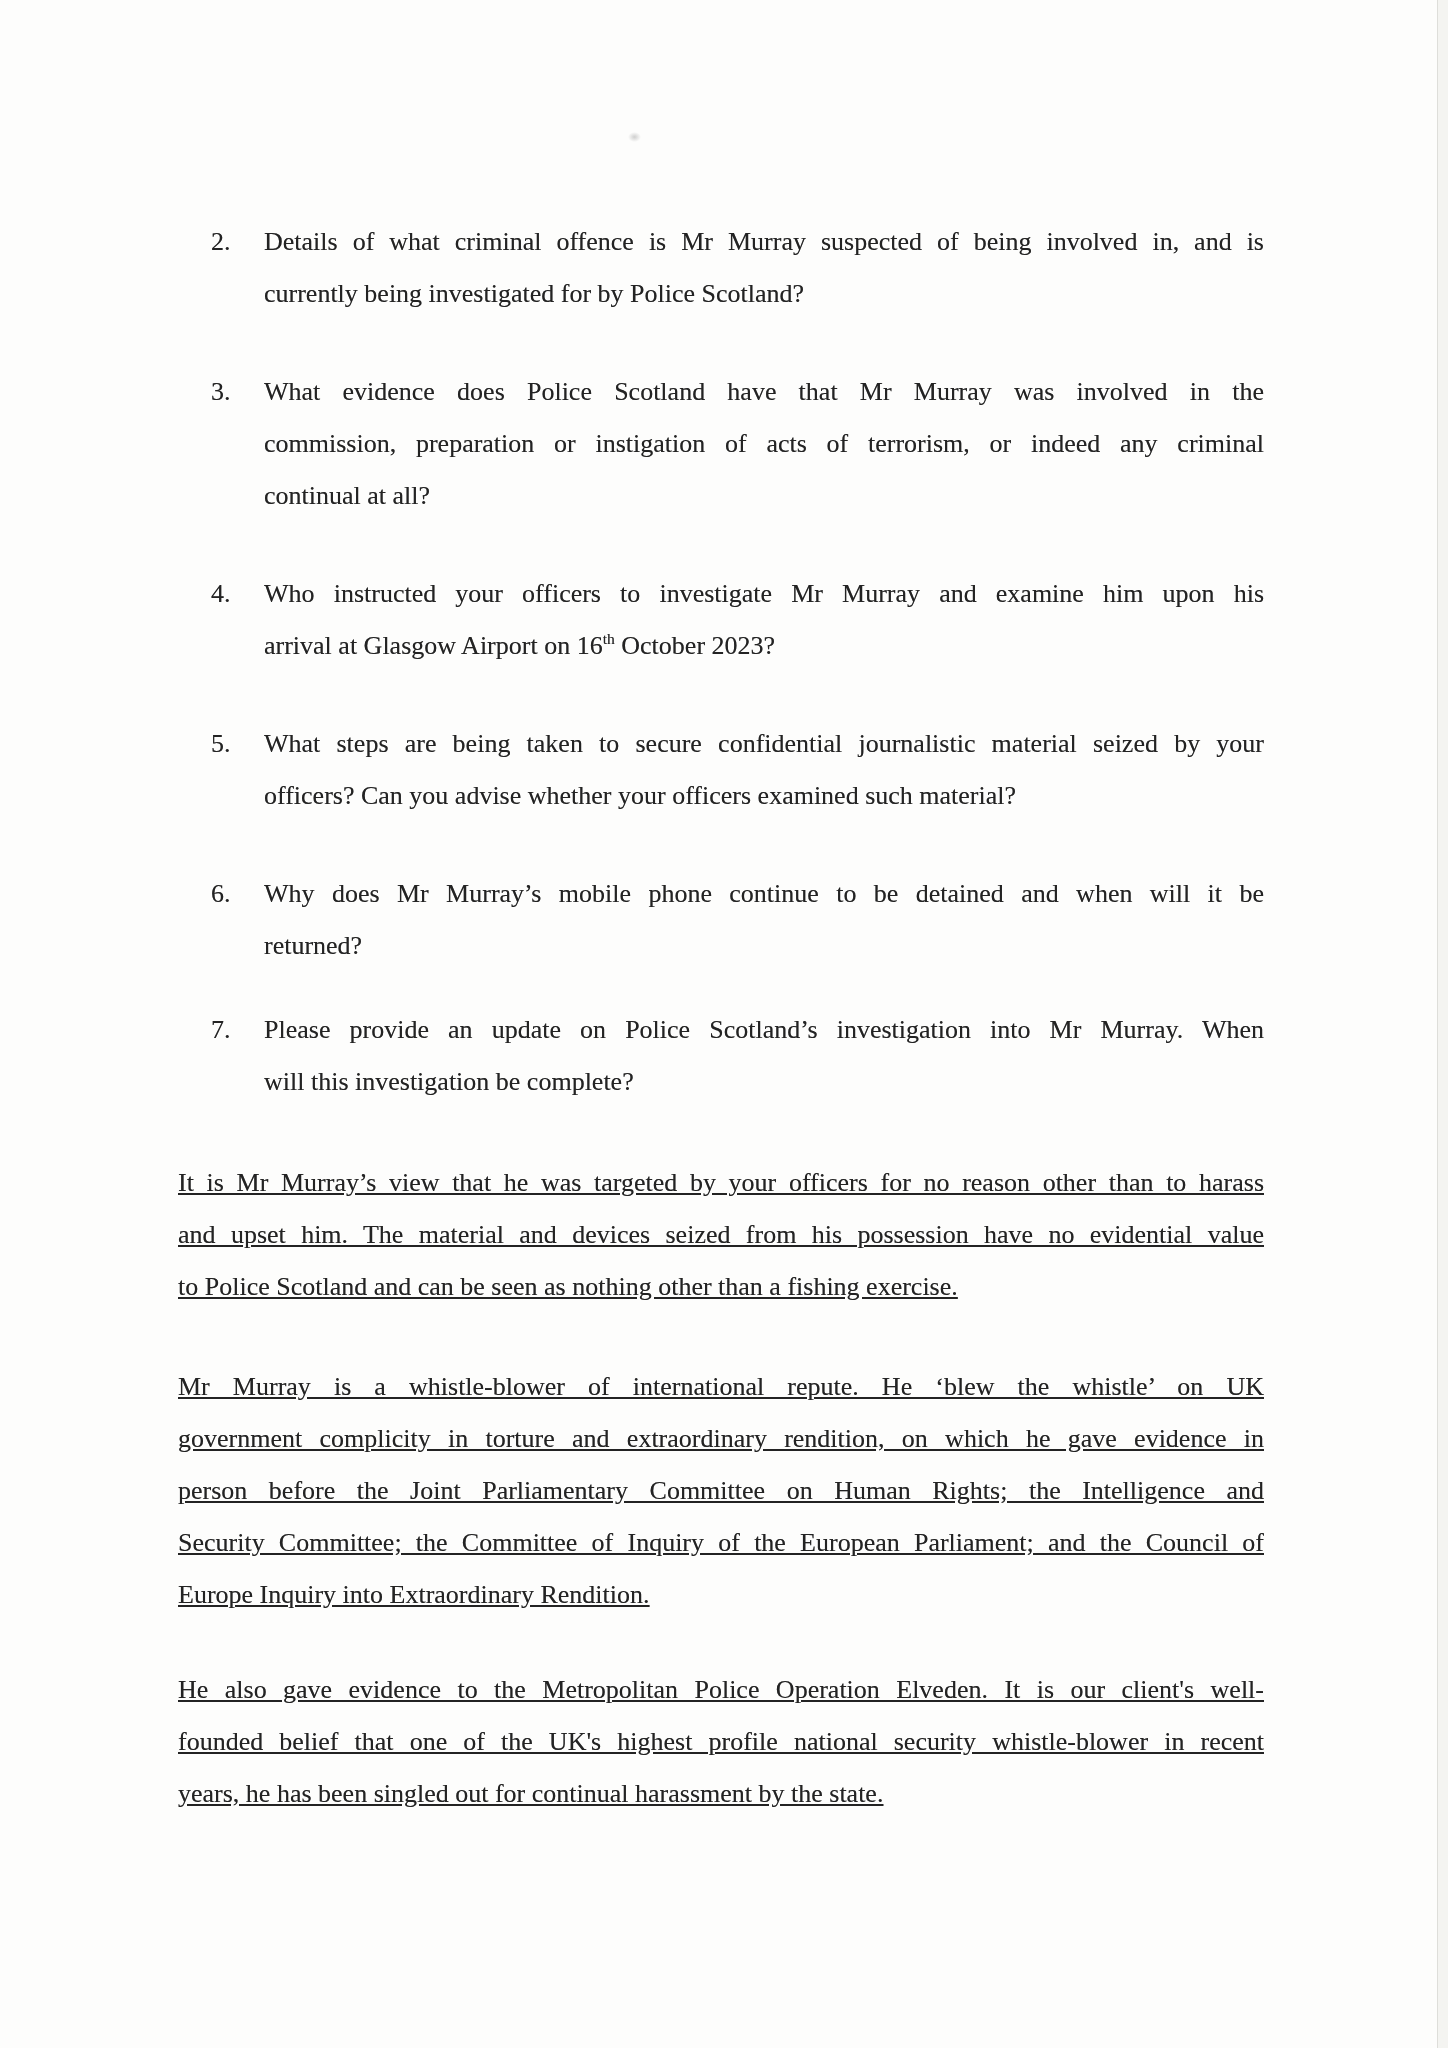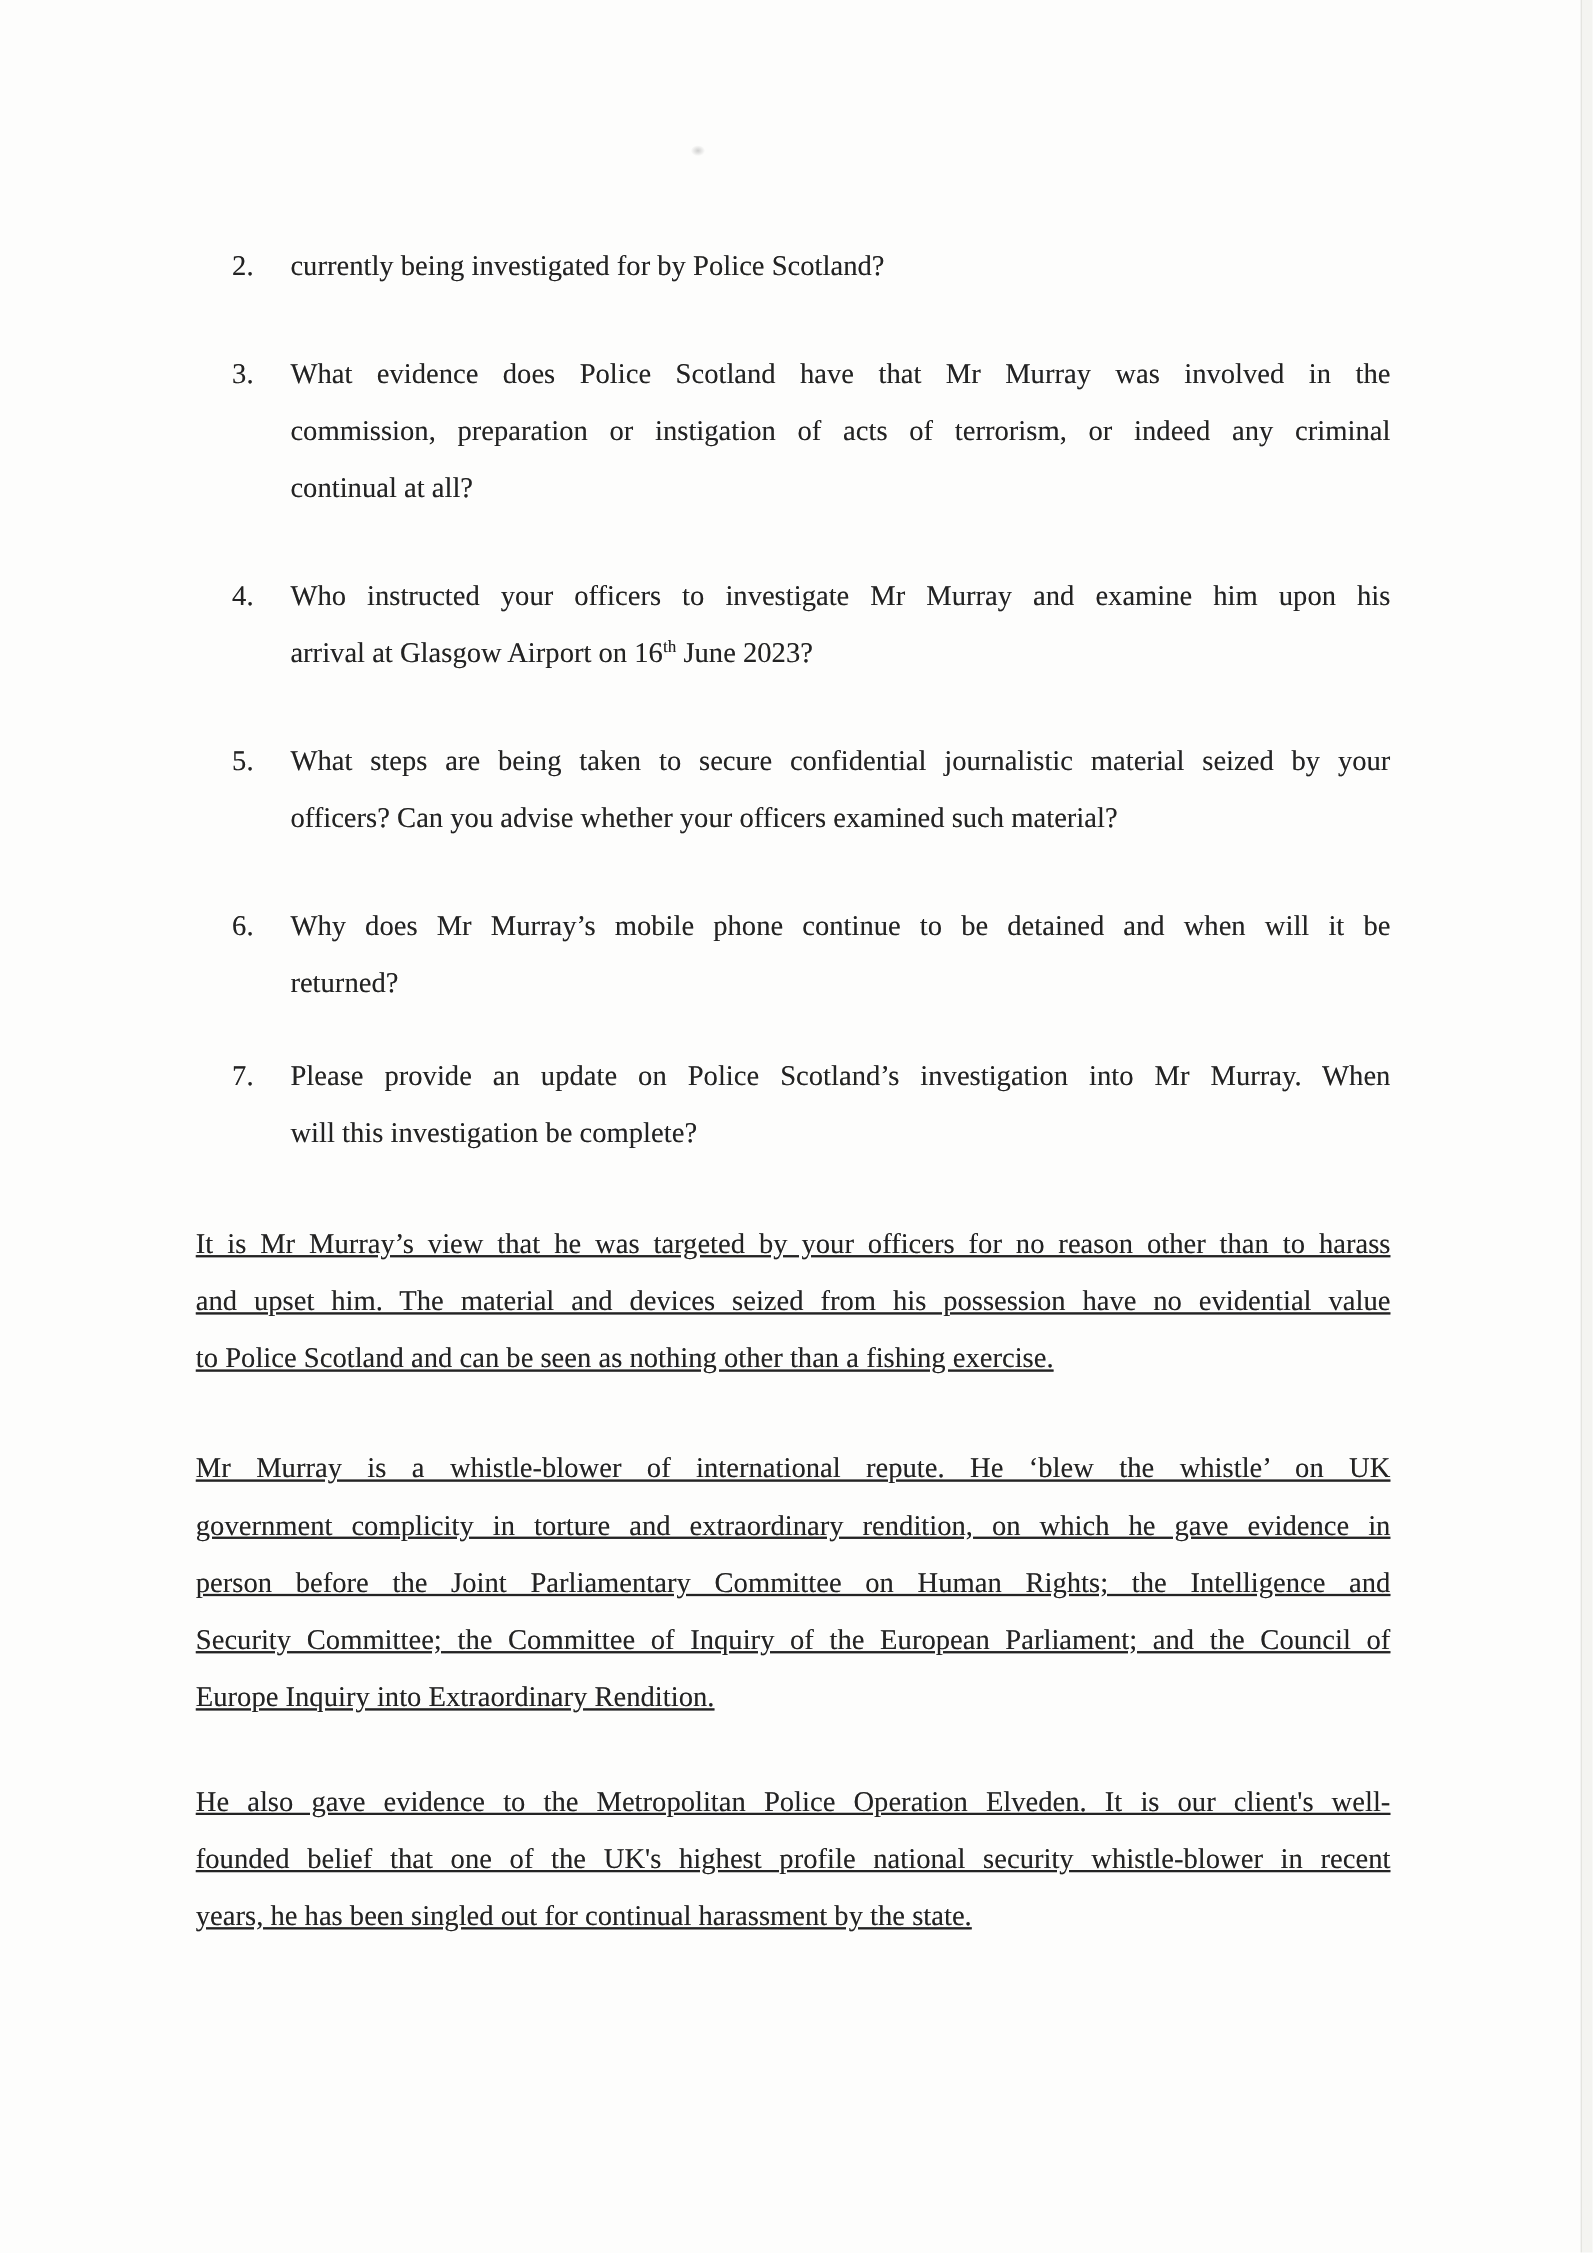"Details of what criminal offence" div.line { html: none -> <div>Details of what criminal offence is Mr Murray suspected of being involved in, and is</div> }
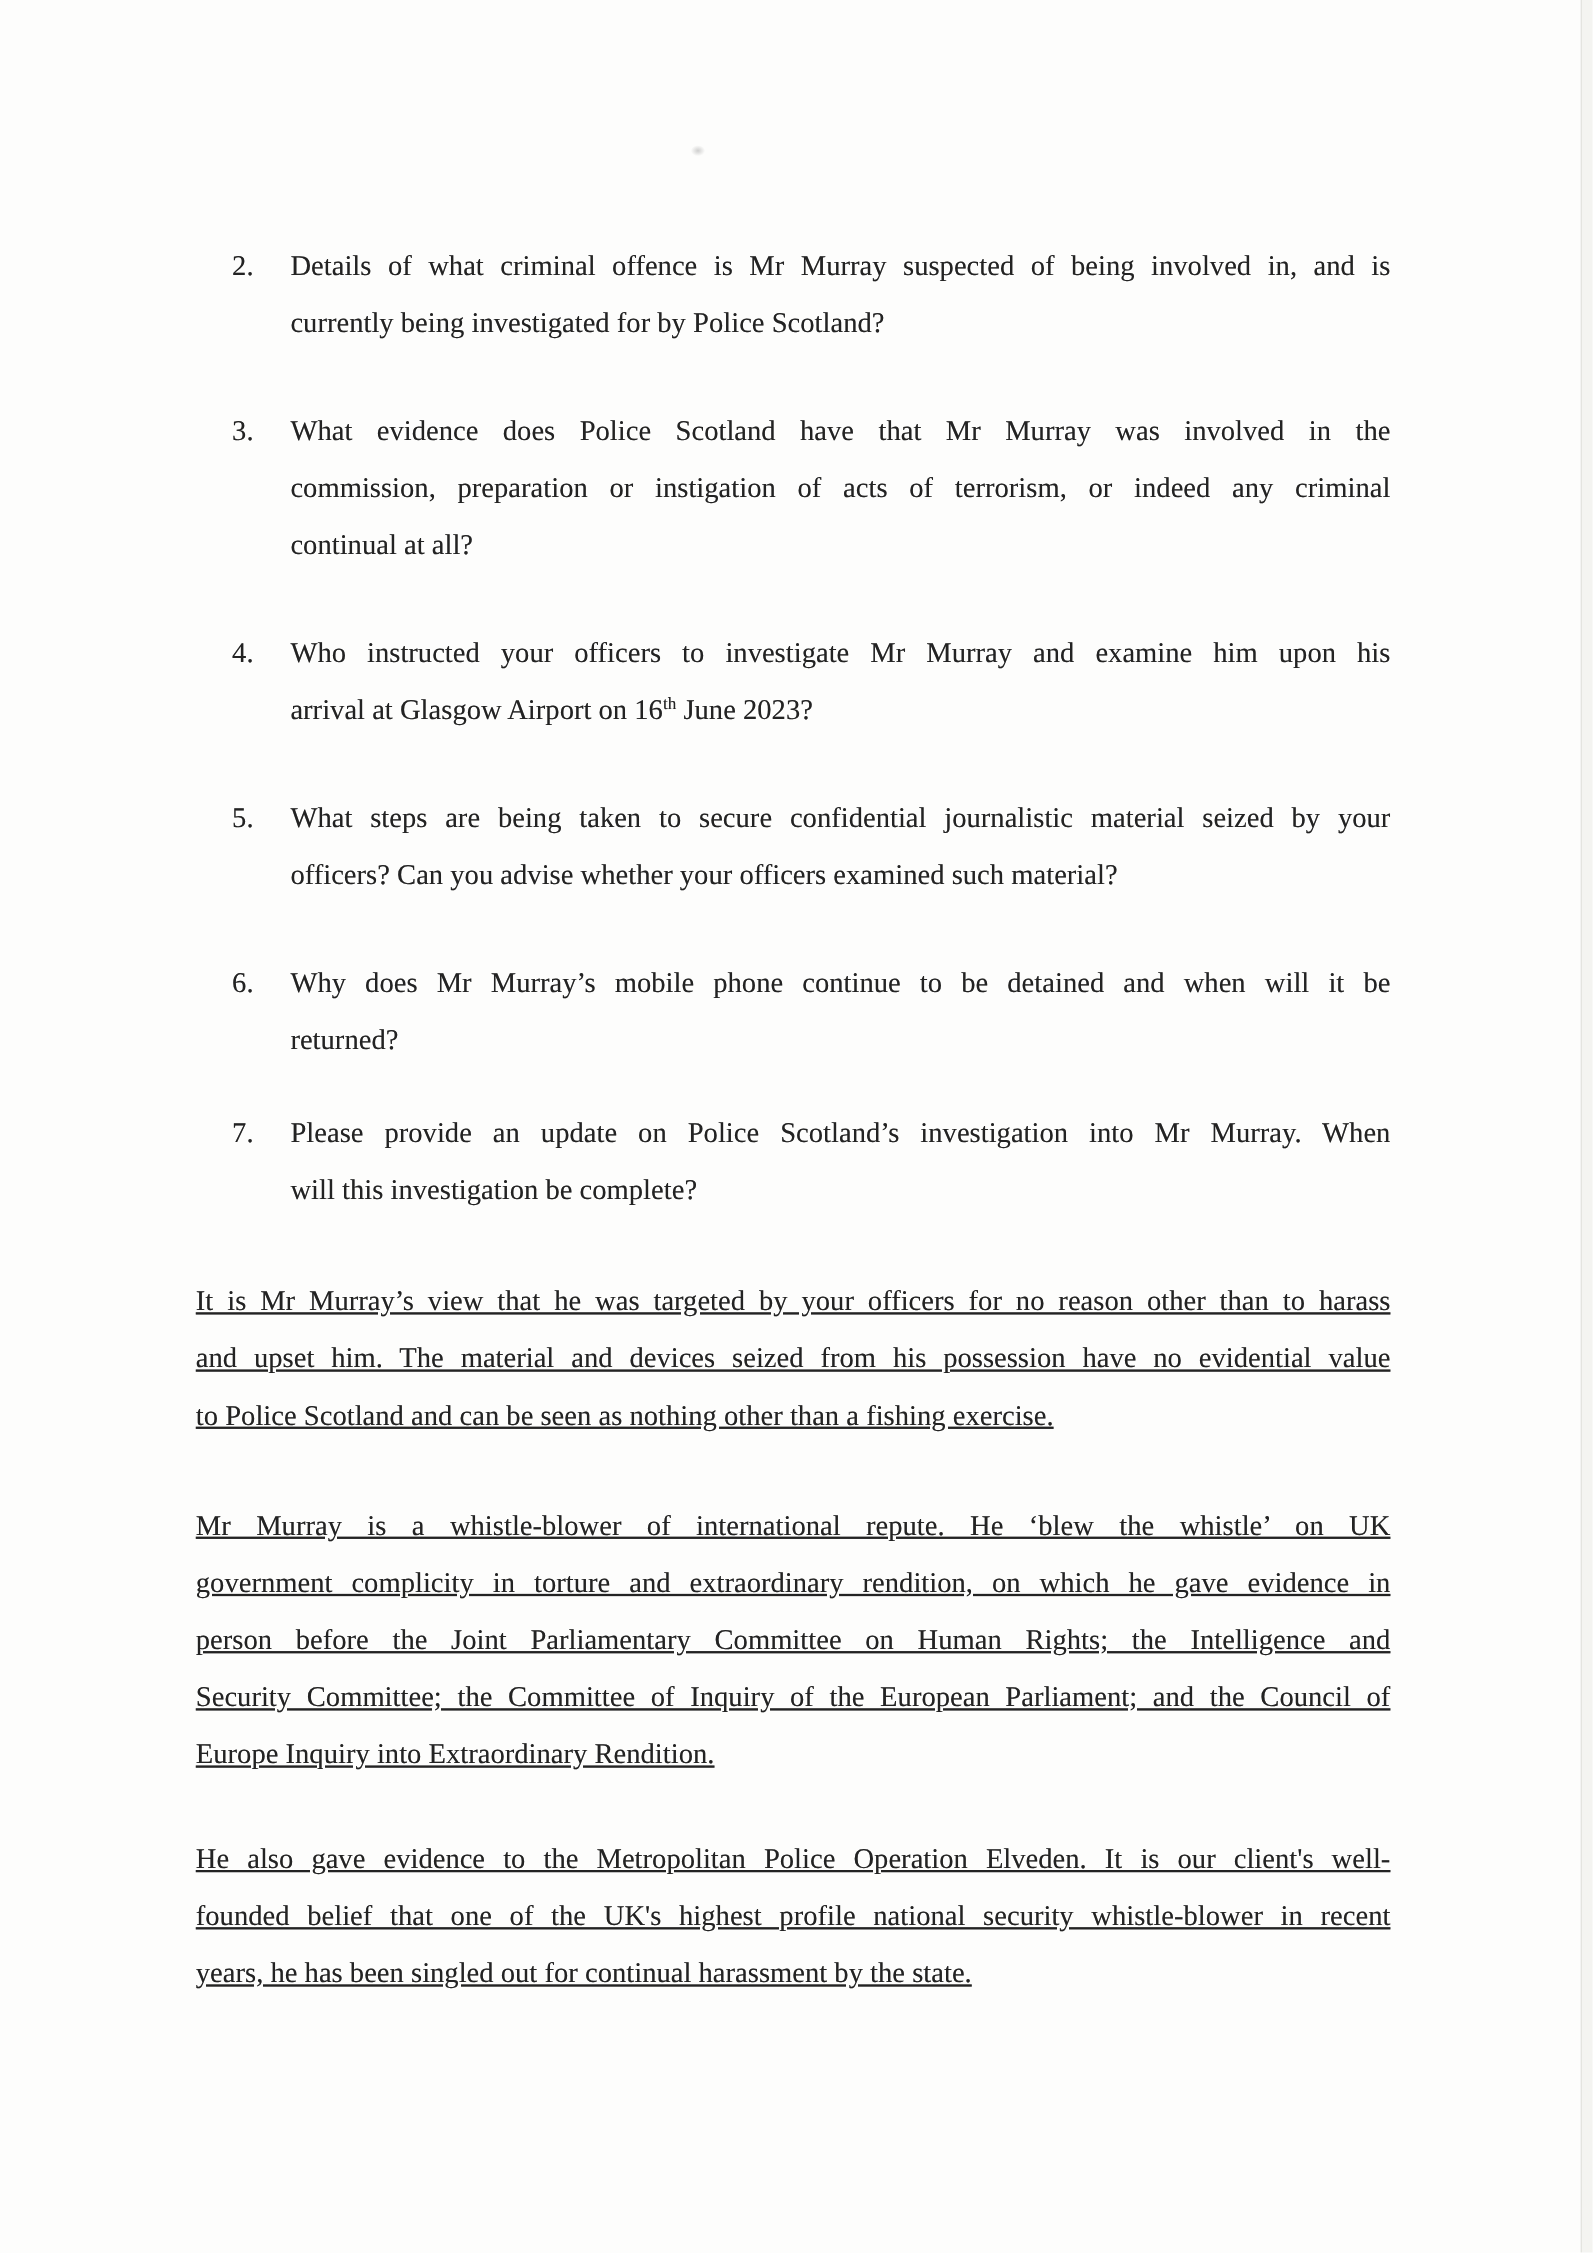"June 2023?" span { text: June -> October }
